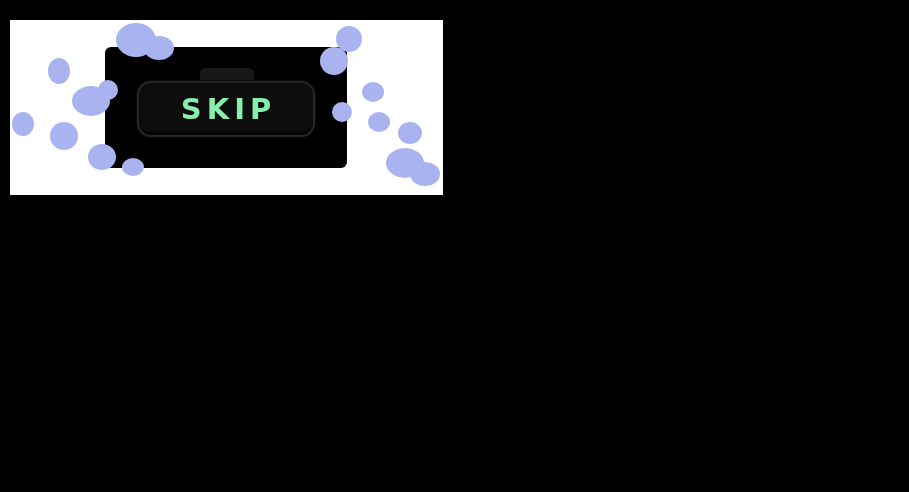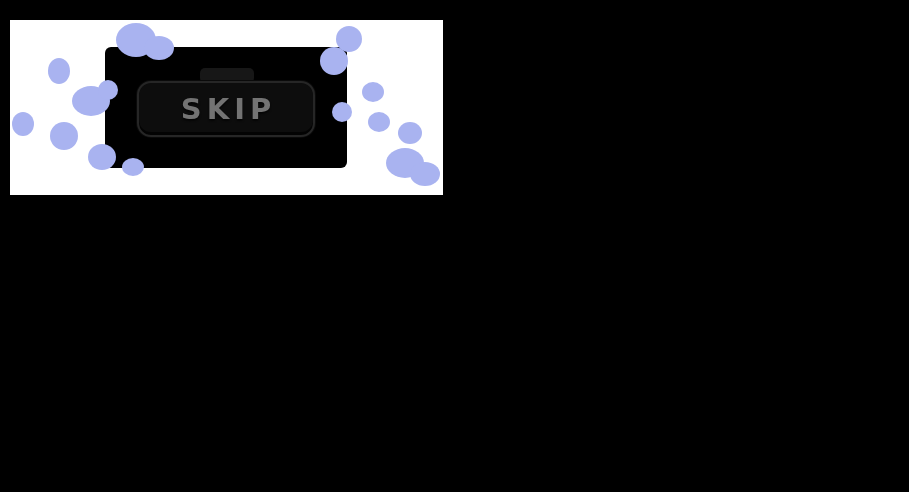"SKIP" .skip-btn { color: #737373 -> #86efac }
